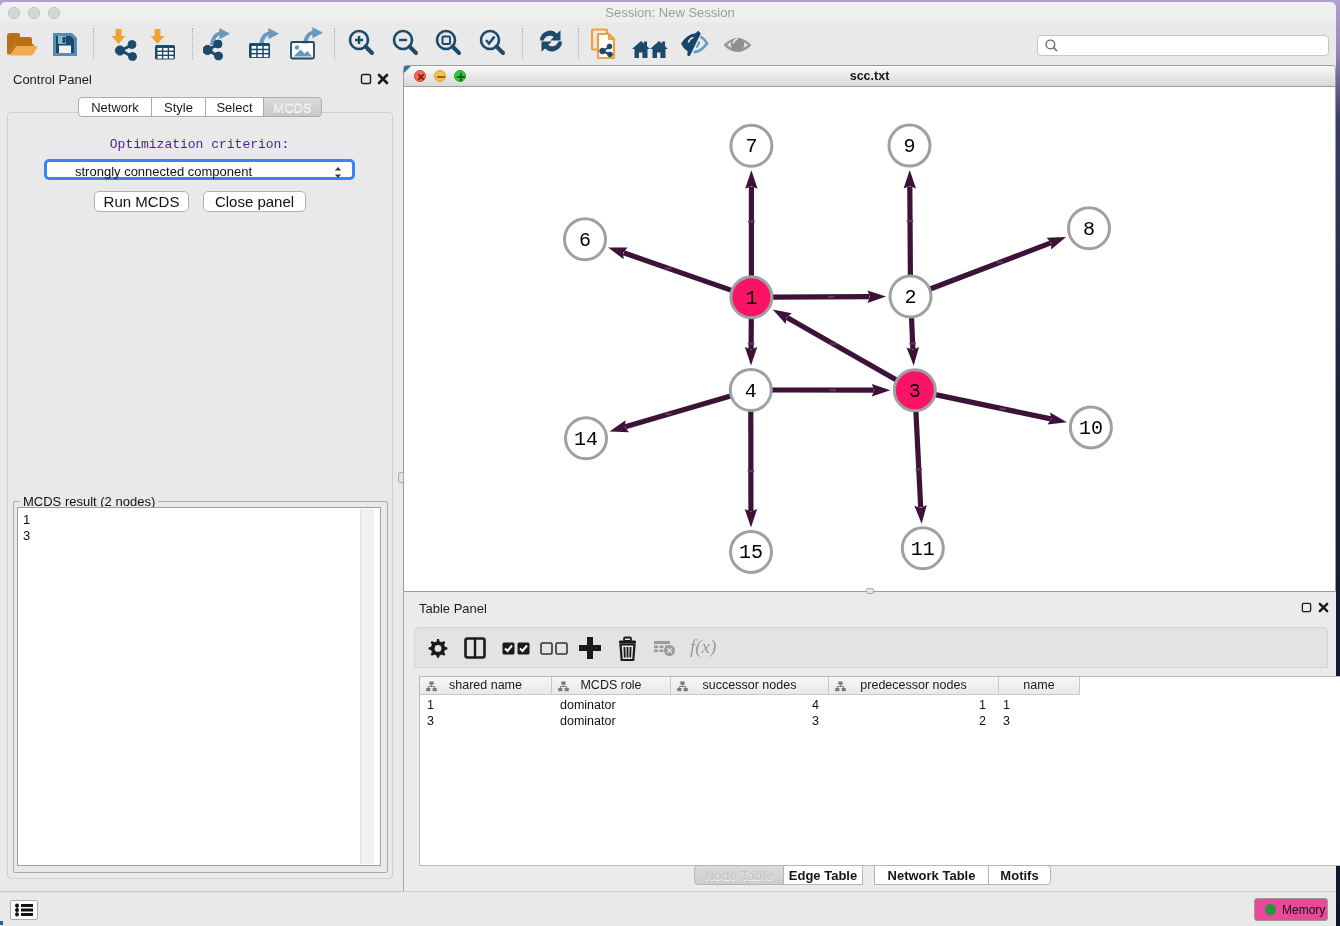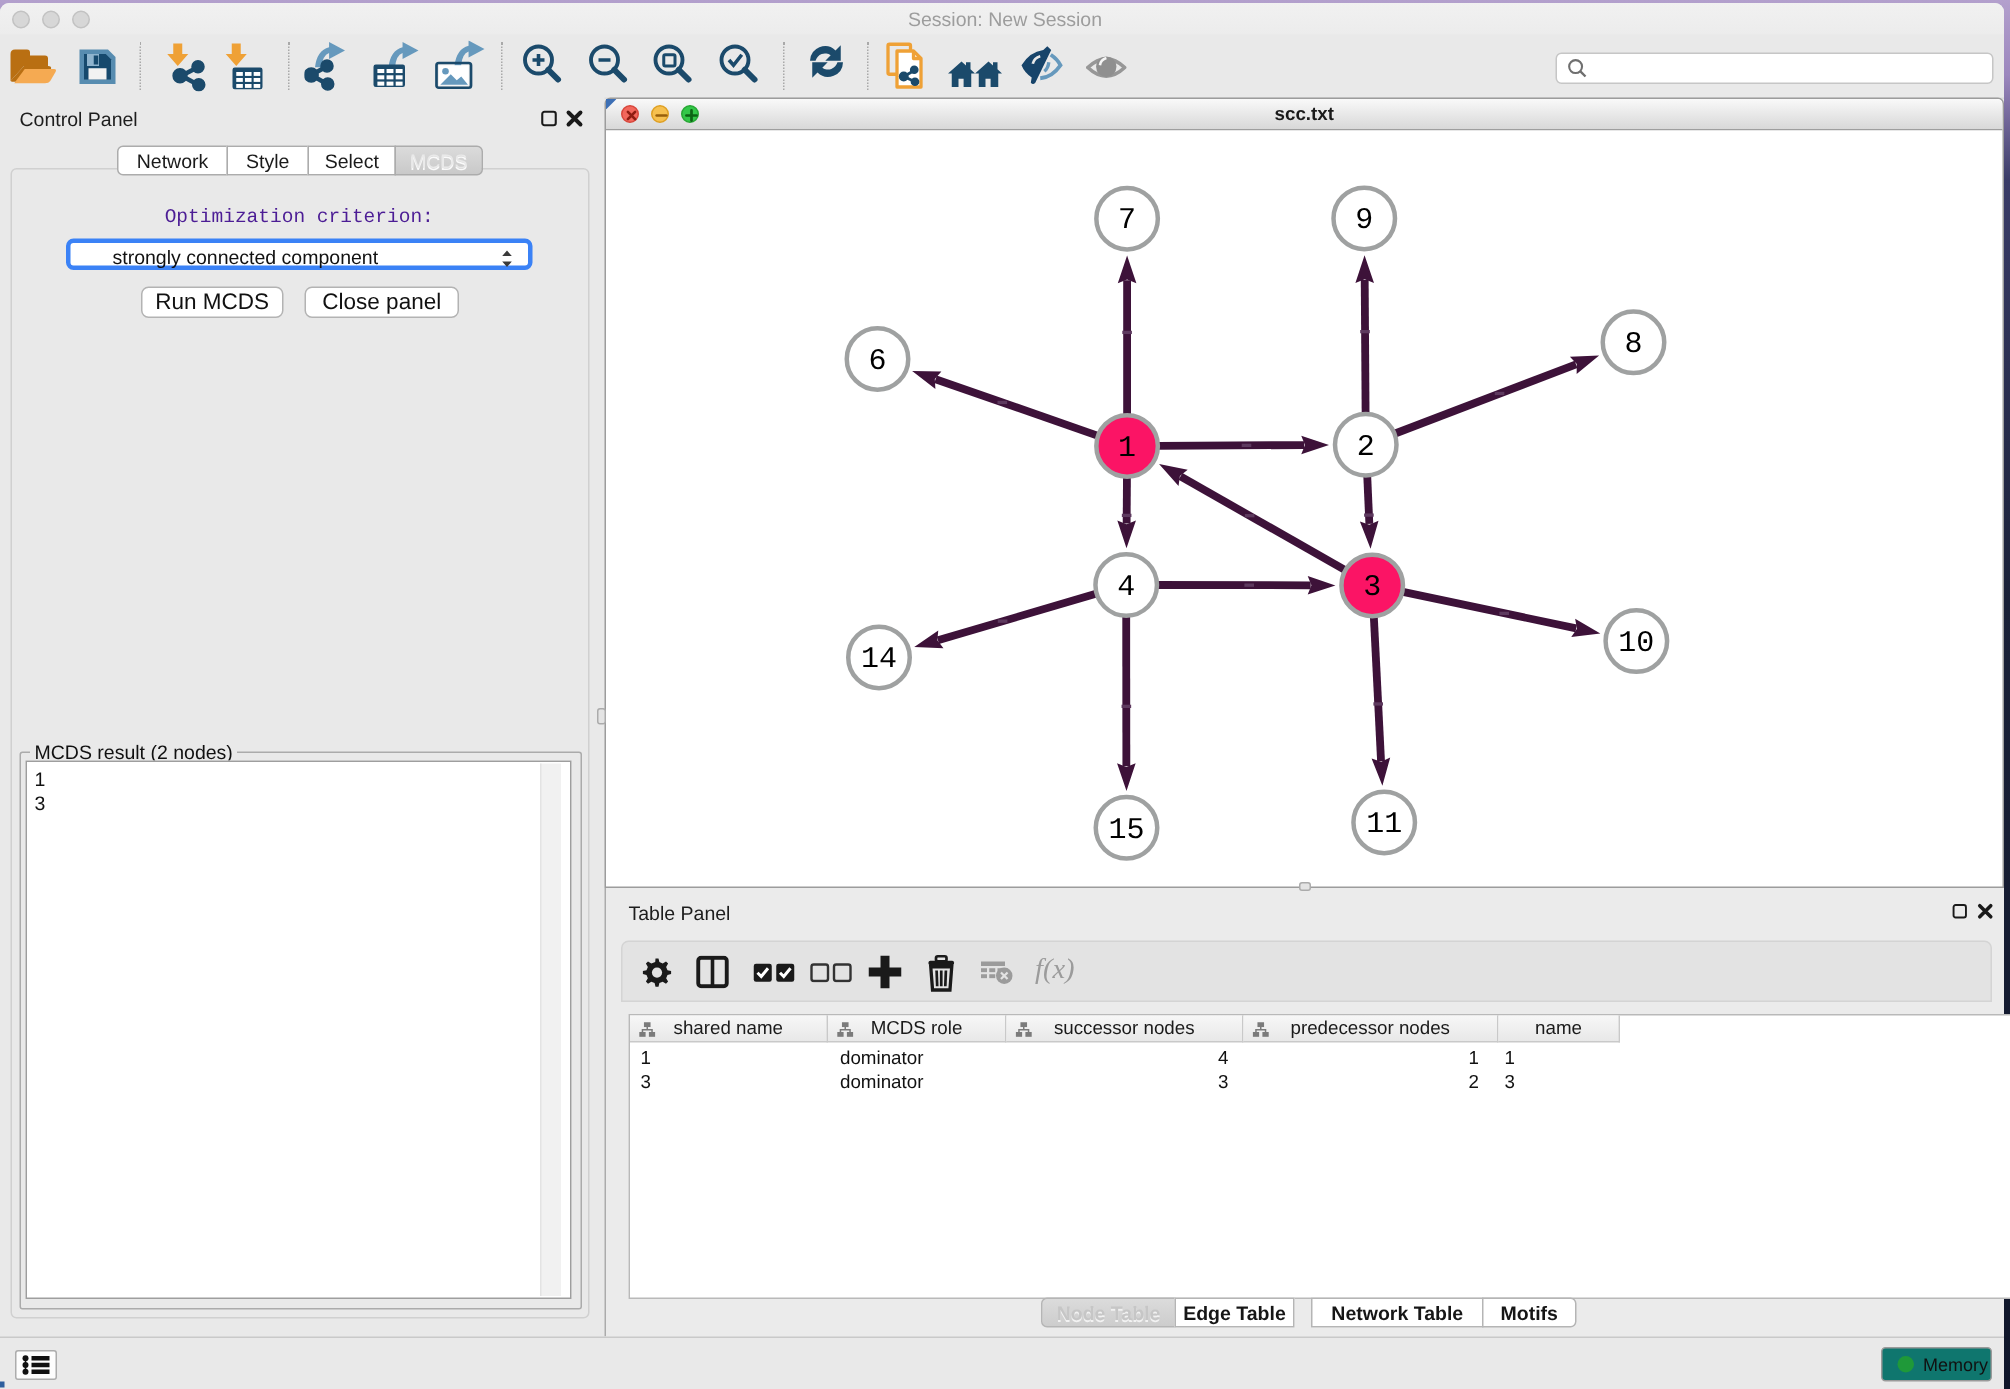"Memory" #membtn { background: #0f766e -> #ec4899 }
